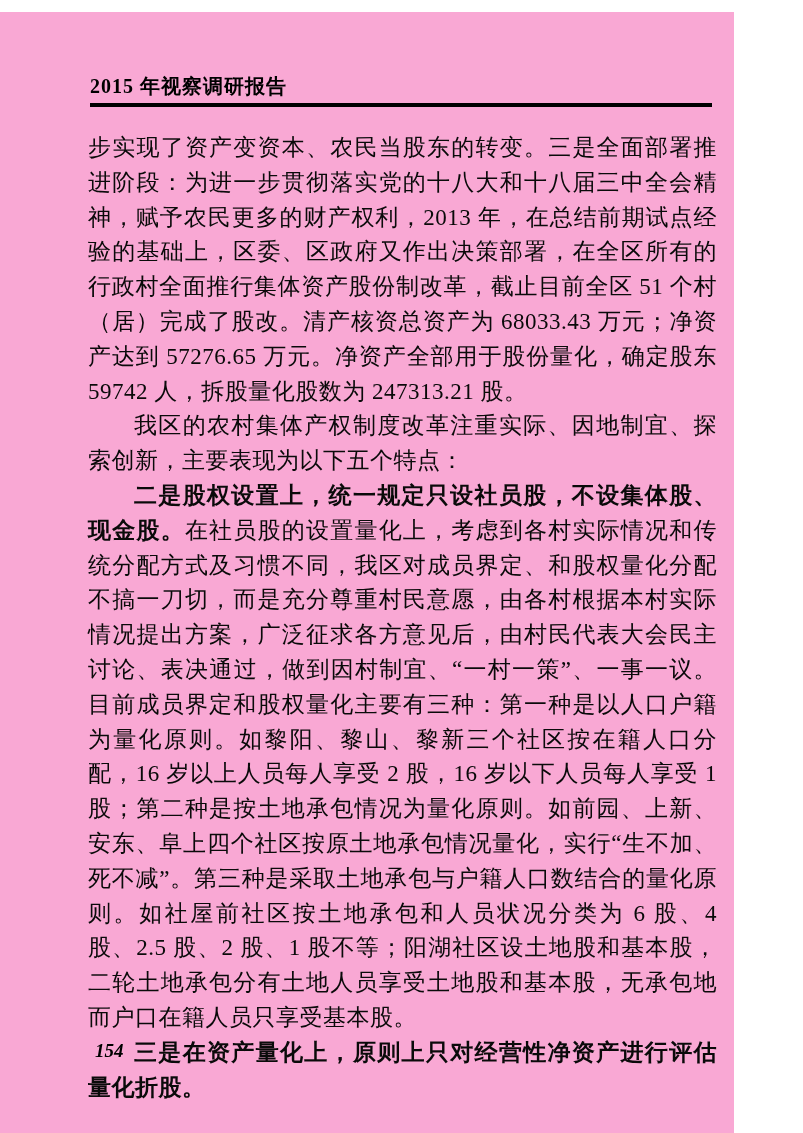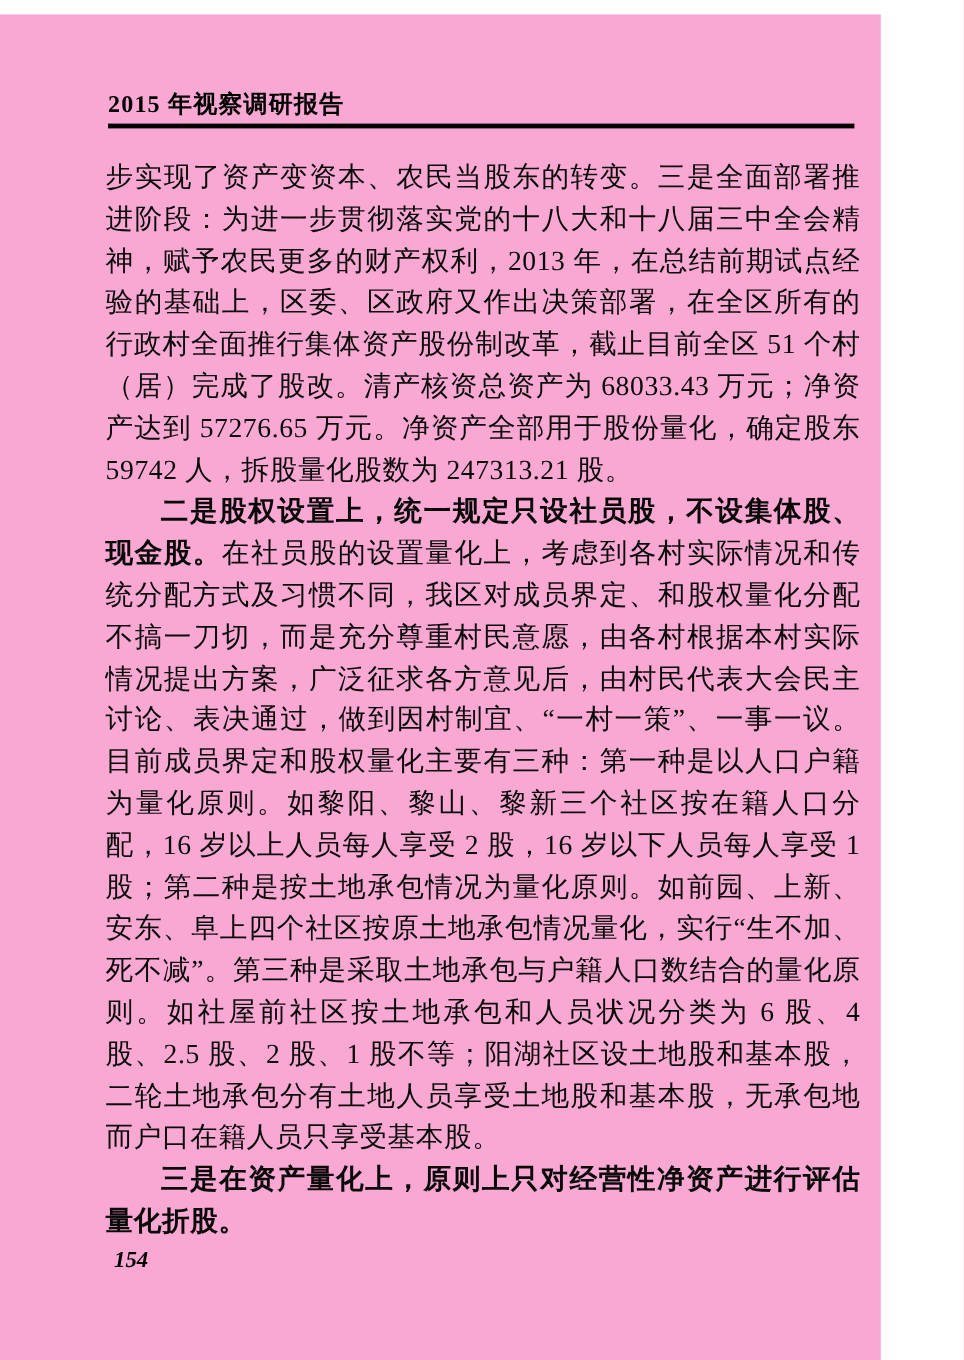"我区的农村集体产权制度改革注重实际、因地制宜、探索创新，主要表现为以下五个特点：" p.para { html: none -> <p><span></span><span>我区的农村集体产权制度改革注重实际、因地制宜、探索创新，主要表现为以下五个特点：</span></p> }
